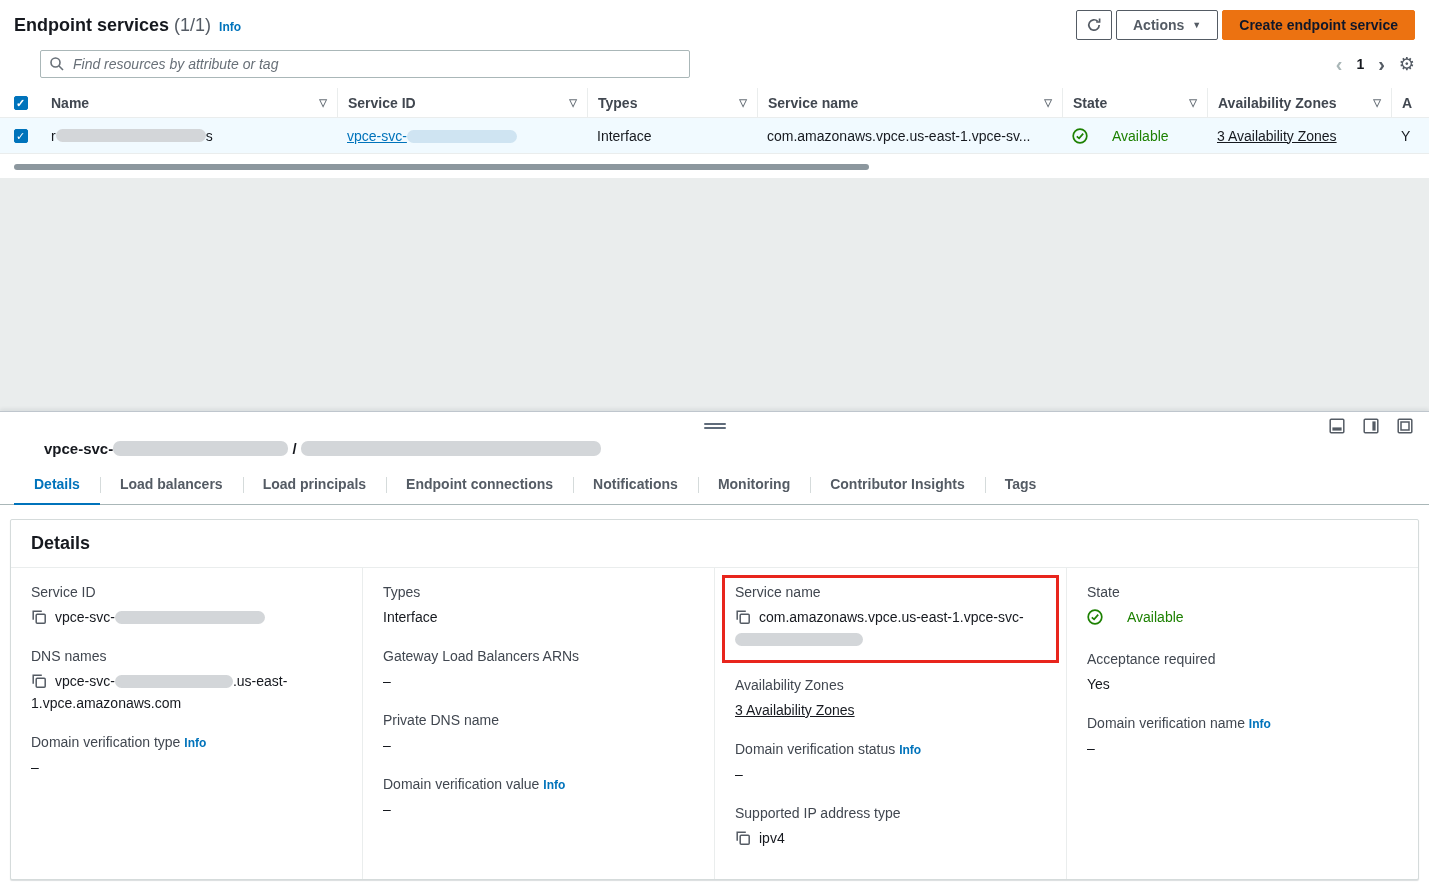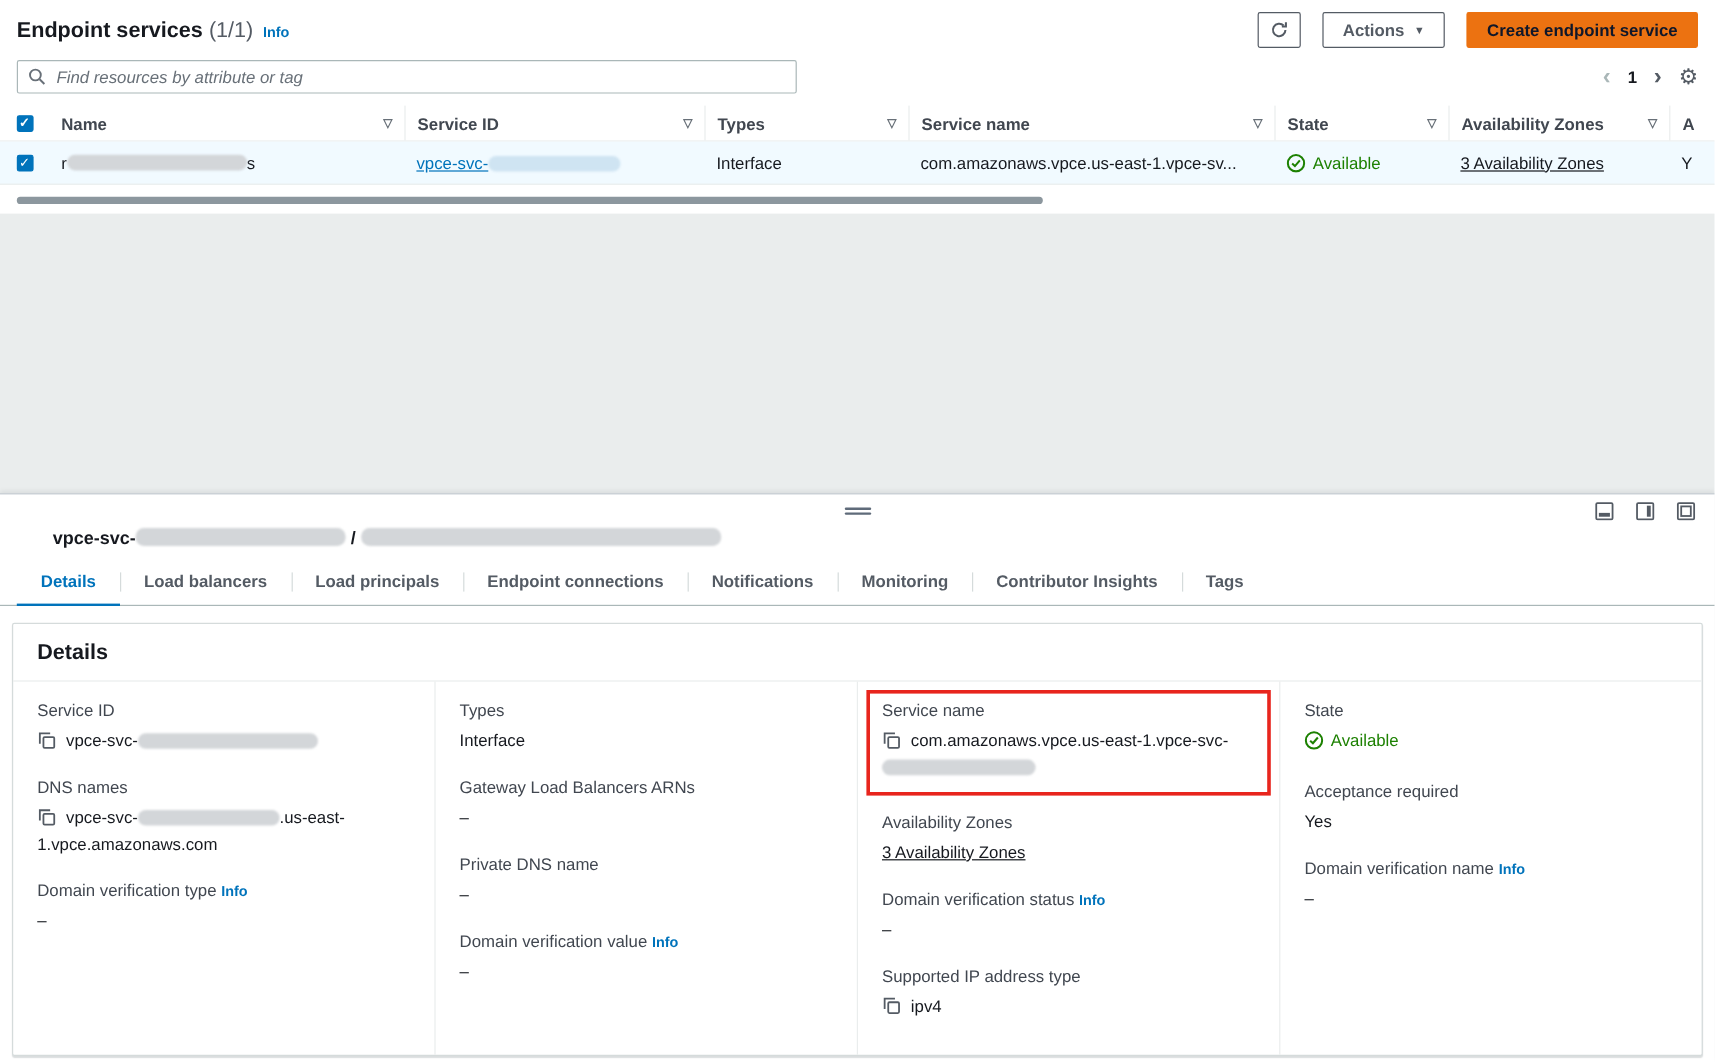"Actions" .page-header-right { gap: 18px -> 4px }
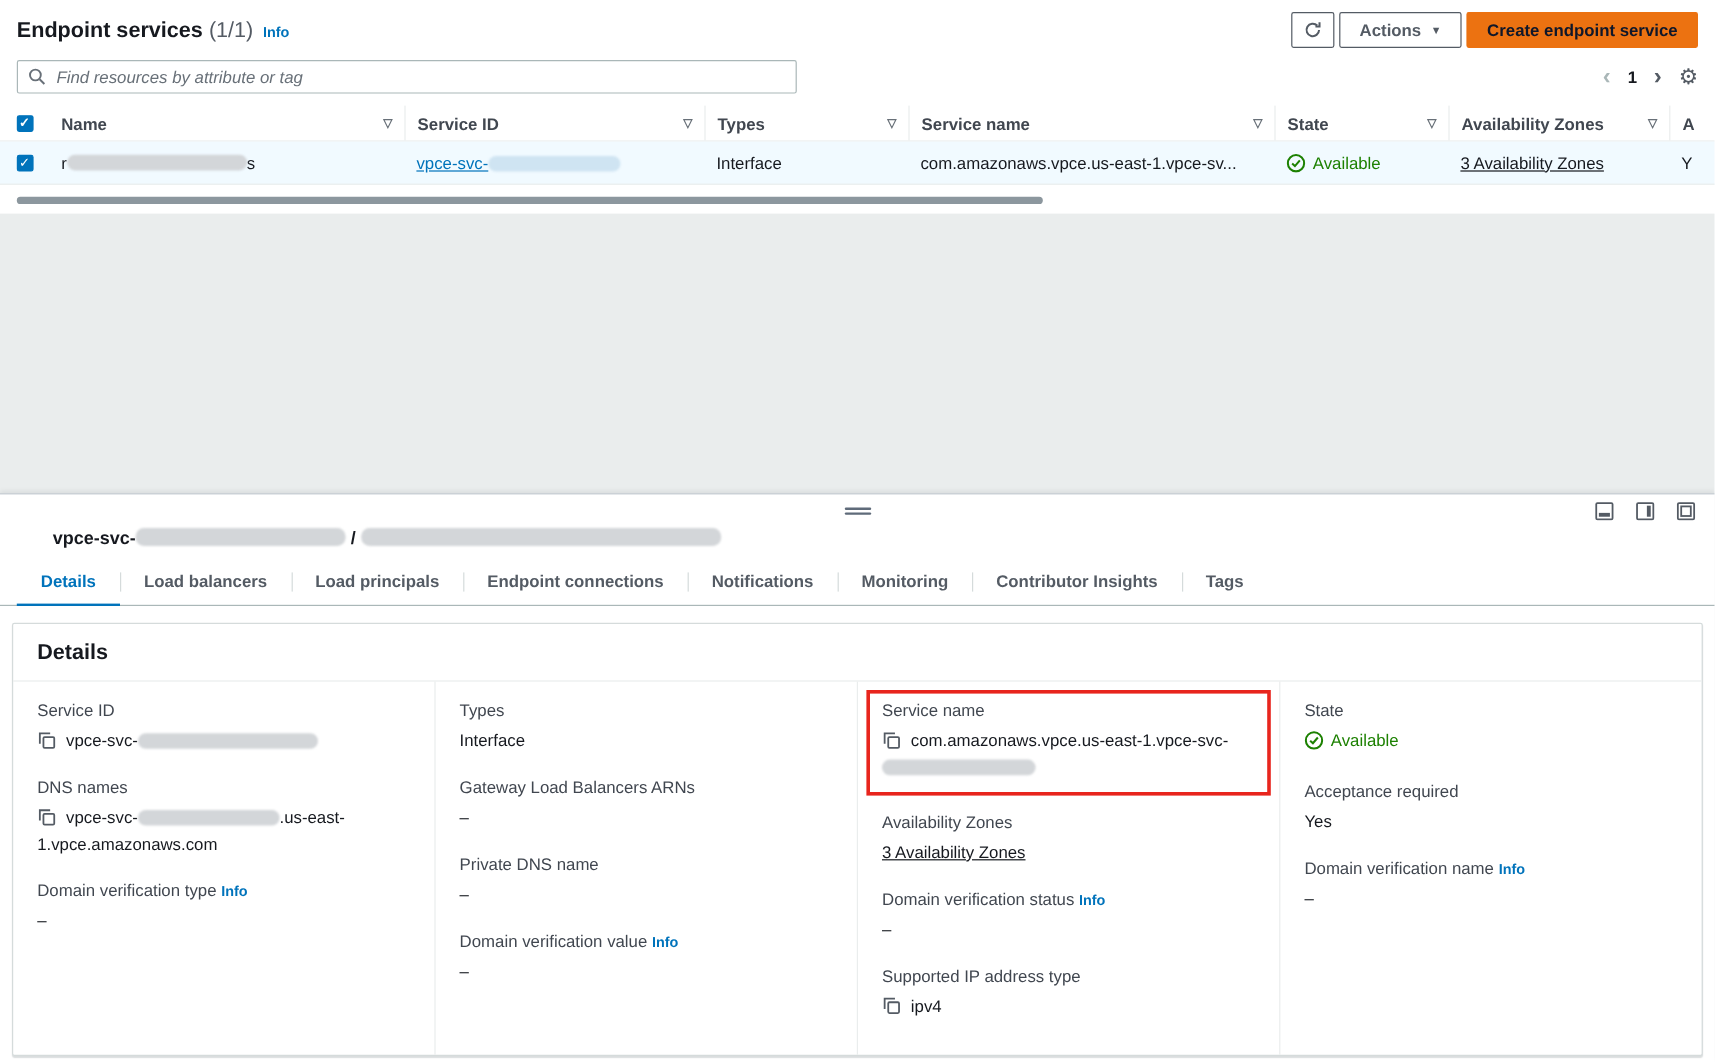"Find resources by attribute or" .toolbar-row { margin-left: none -> 26px }
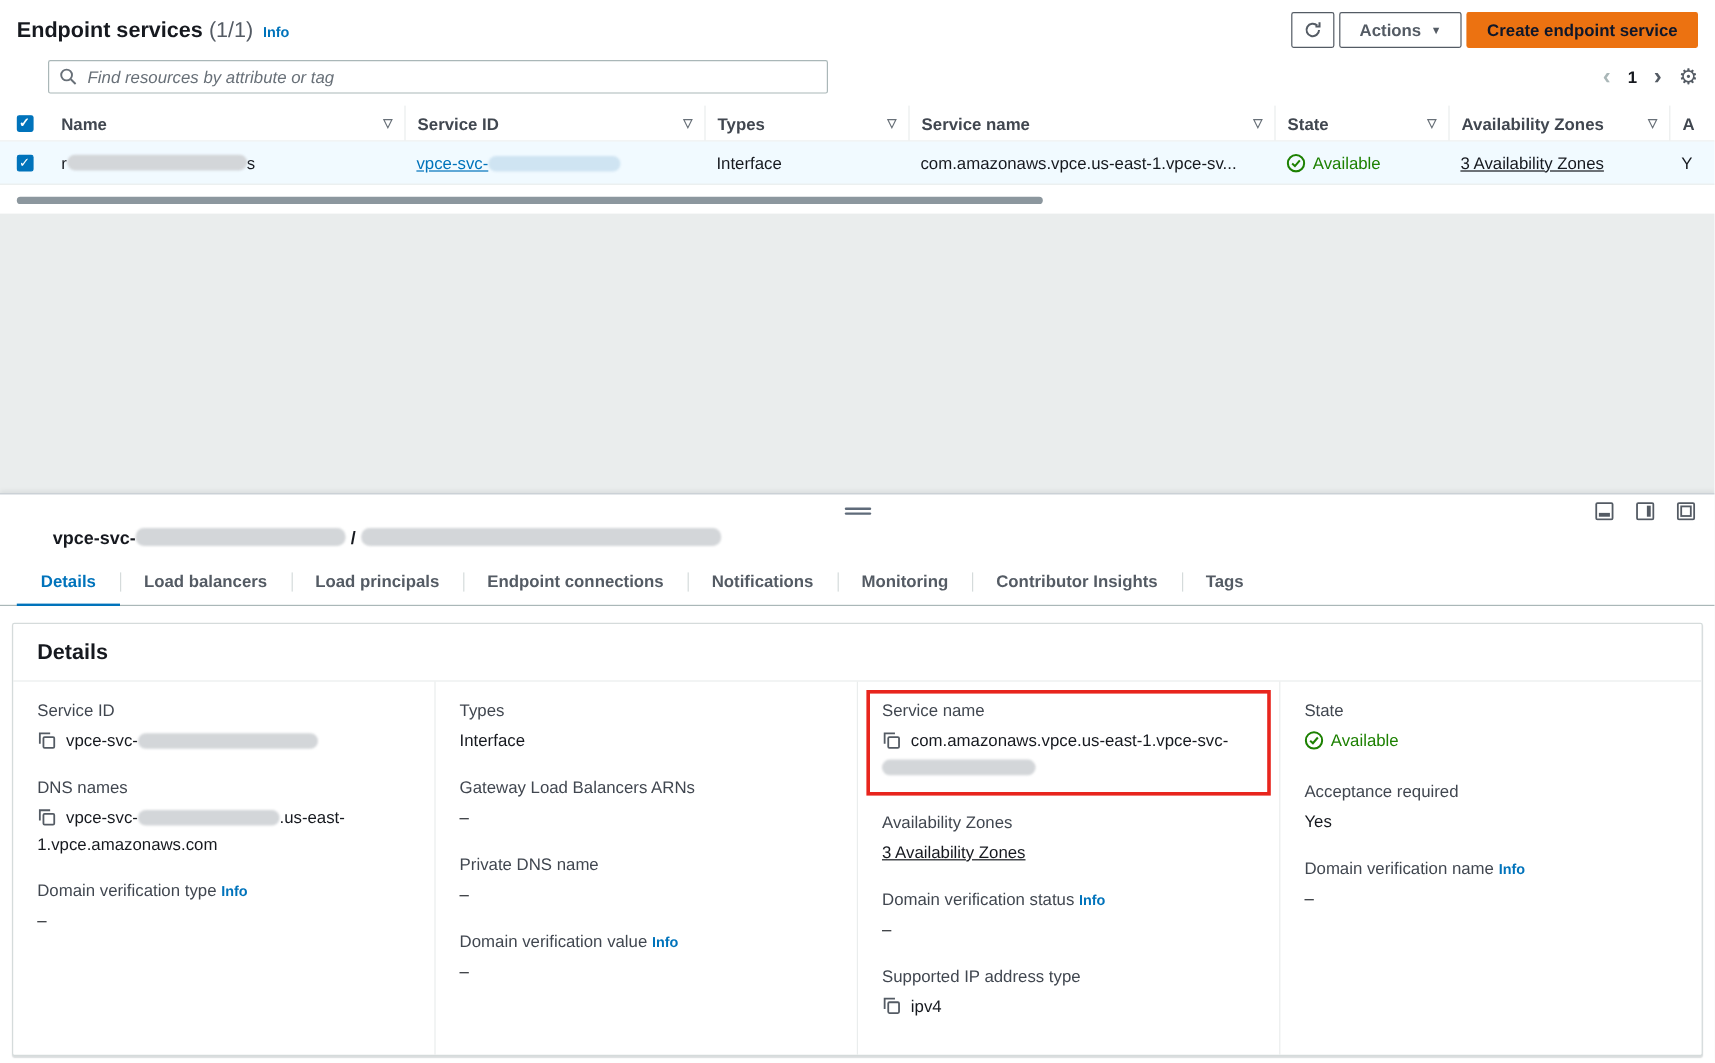"Available" .state-ok { gap: 6px -> 24px }
